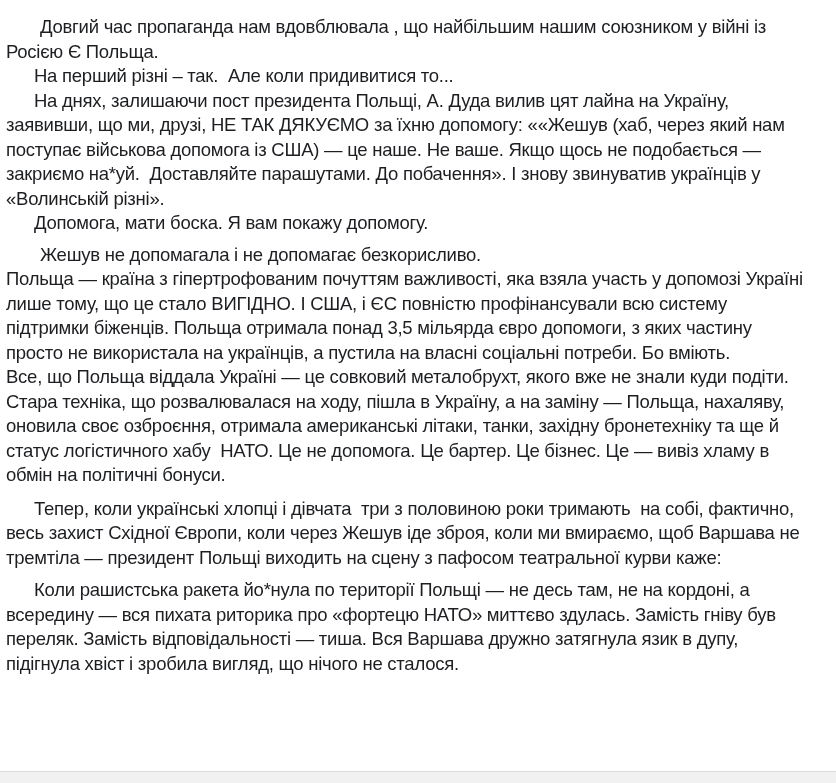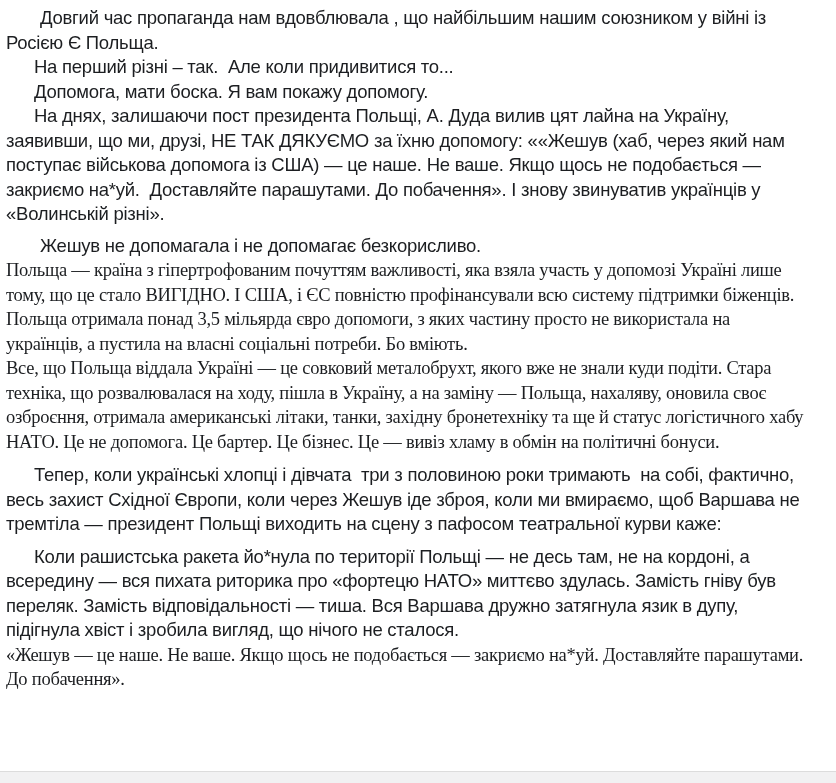"Довгий час пропаганда нам вдовблювала" .post-body { margin-top: none -> 9px }
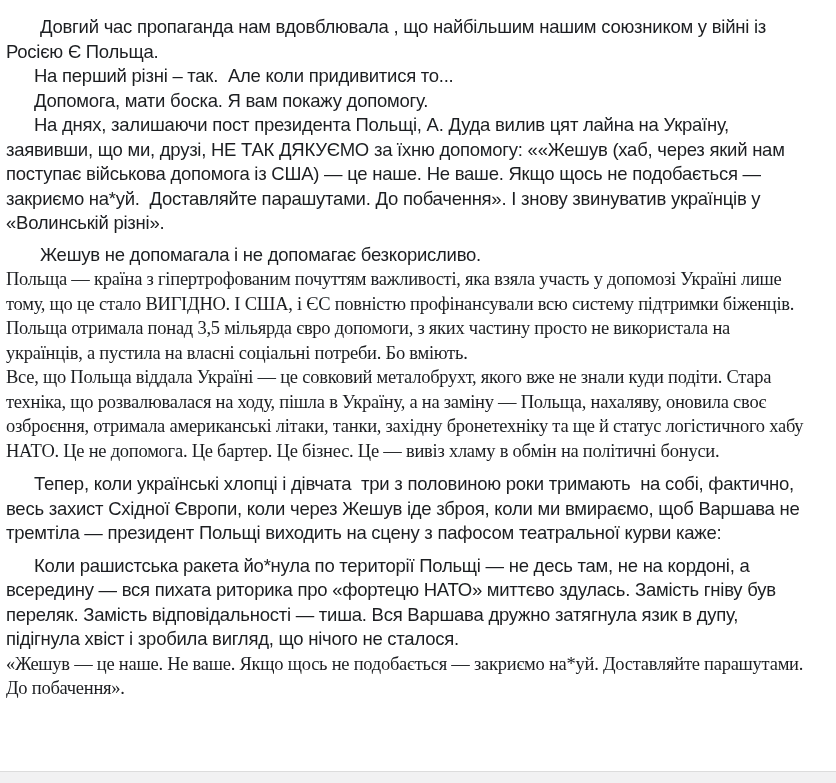"Допомога, мати боска. Я вам" p.ind-md { order: before "На днях, залишаючи пост президента" -> after "На днях, залишаючи пост президента" }
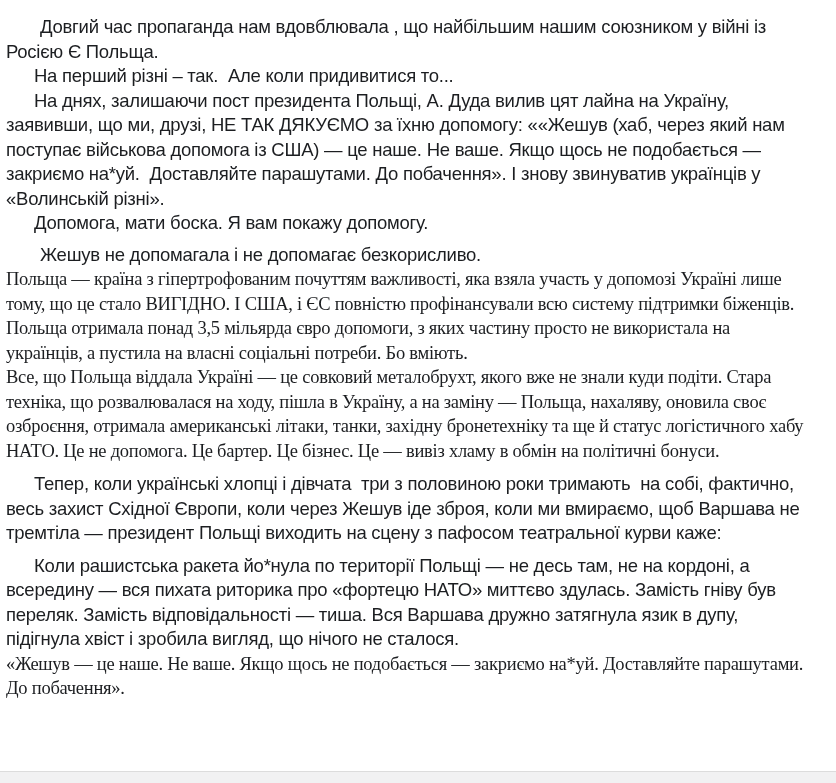"Польща — країна з гіпертрофованим" .ind-none { font-family: Liberation Serif, serif -> none }
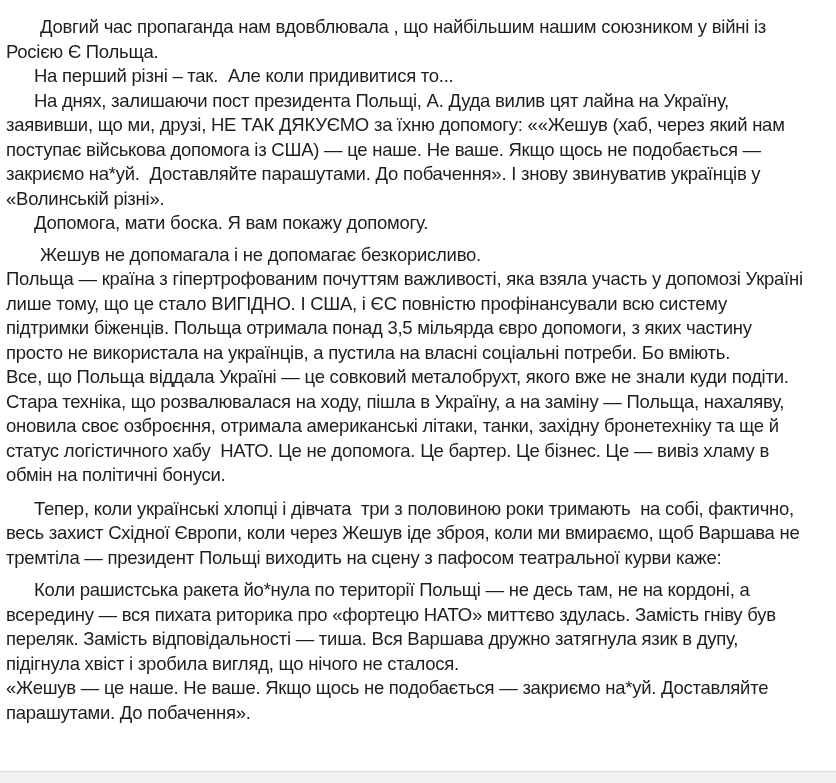"«Жешув — це наше. Не" p.ind-none { html: <p>«Жешув — це наше. Не ваше. Якщо щось не подобається — закриємо на*уй. Доставляйте парашутами. До побачення».</p> -> none }
